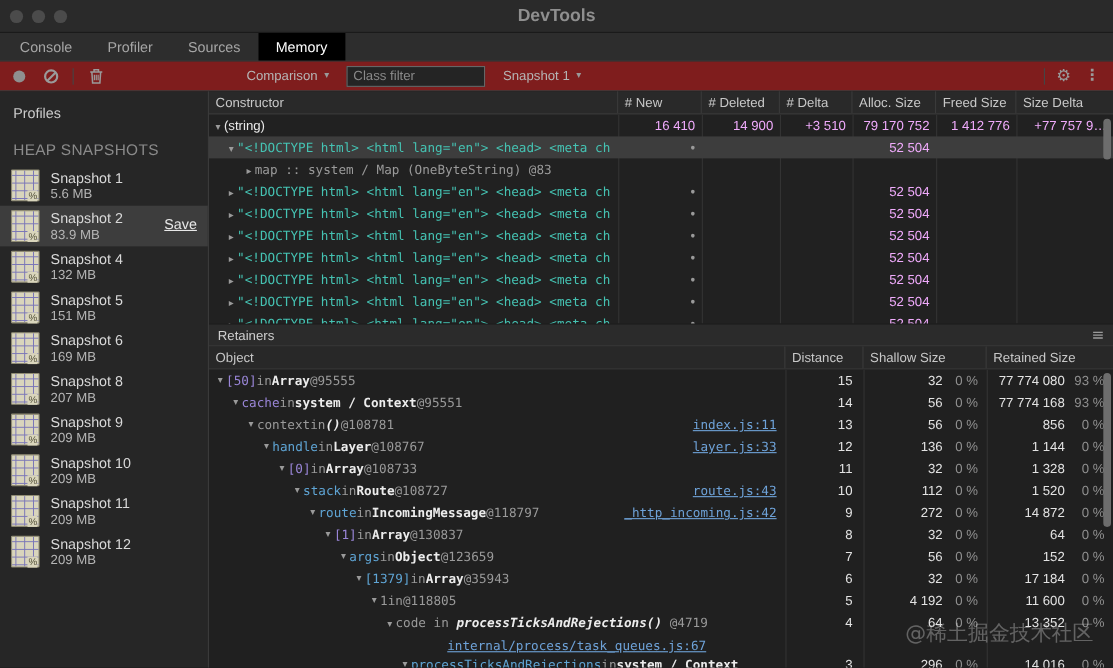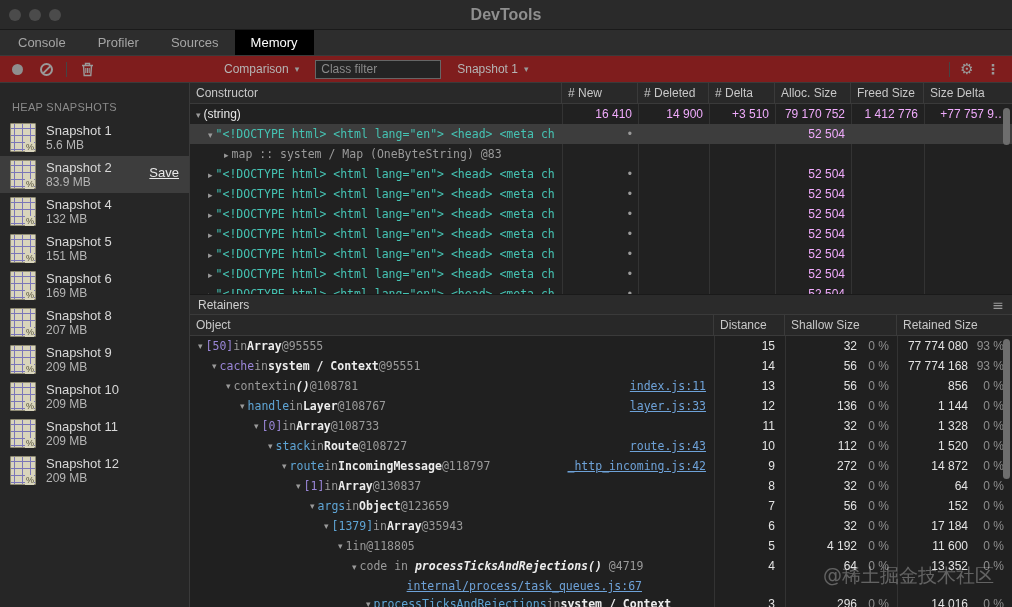"Profiles" div.profiles-title { html: none -> <div>Profiles</div> }
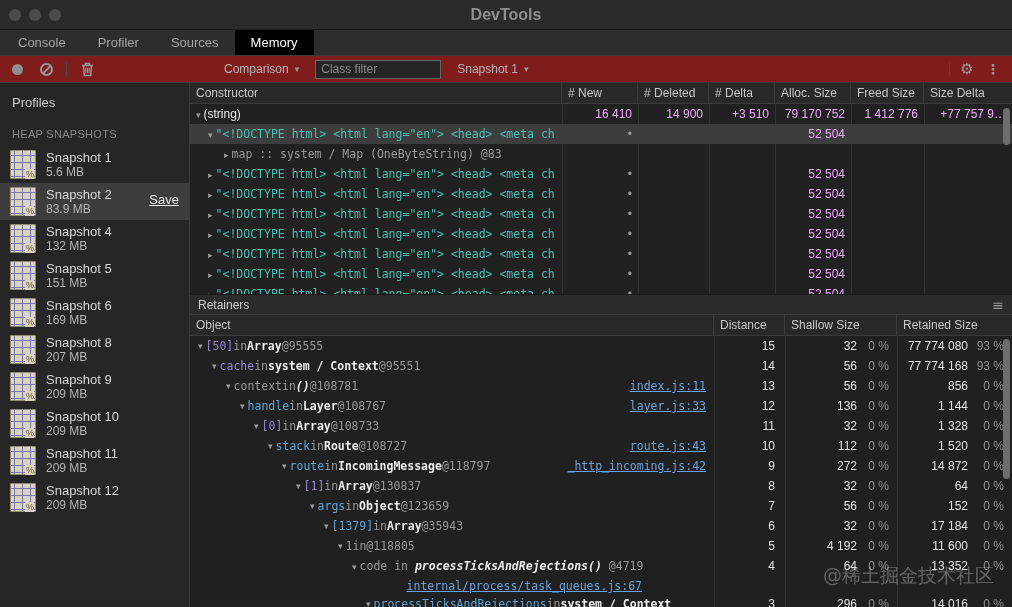"HEAP SNAPSHOTS" .heap-label { font-size: 11px -> 14px }
